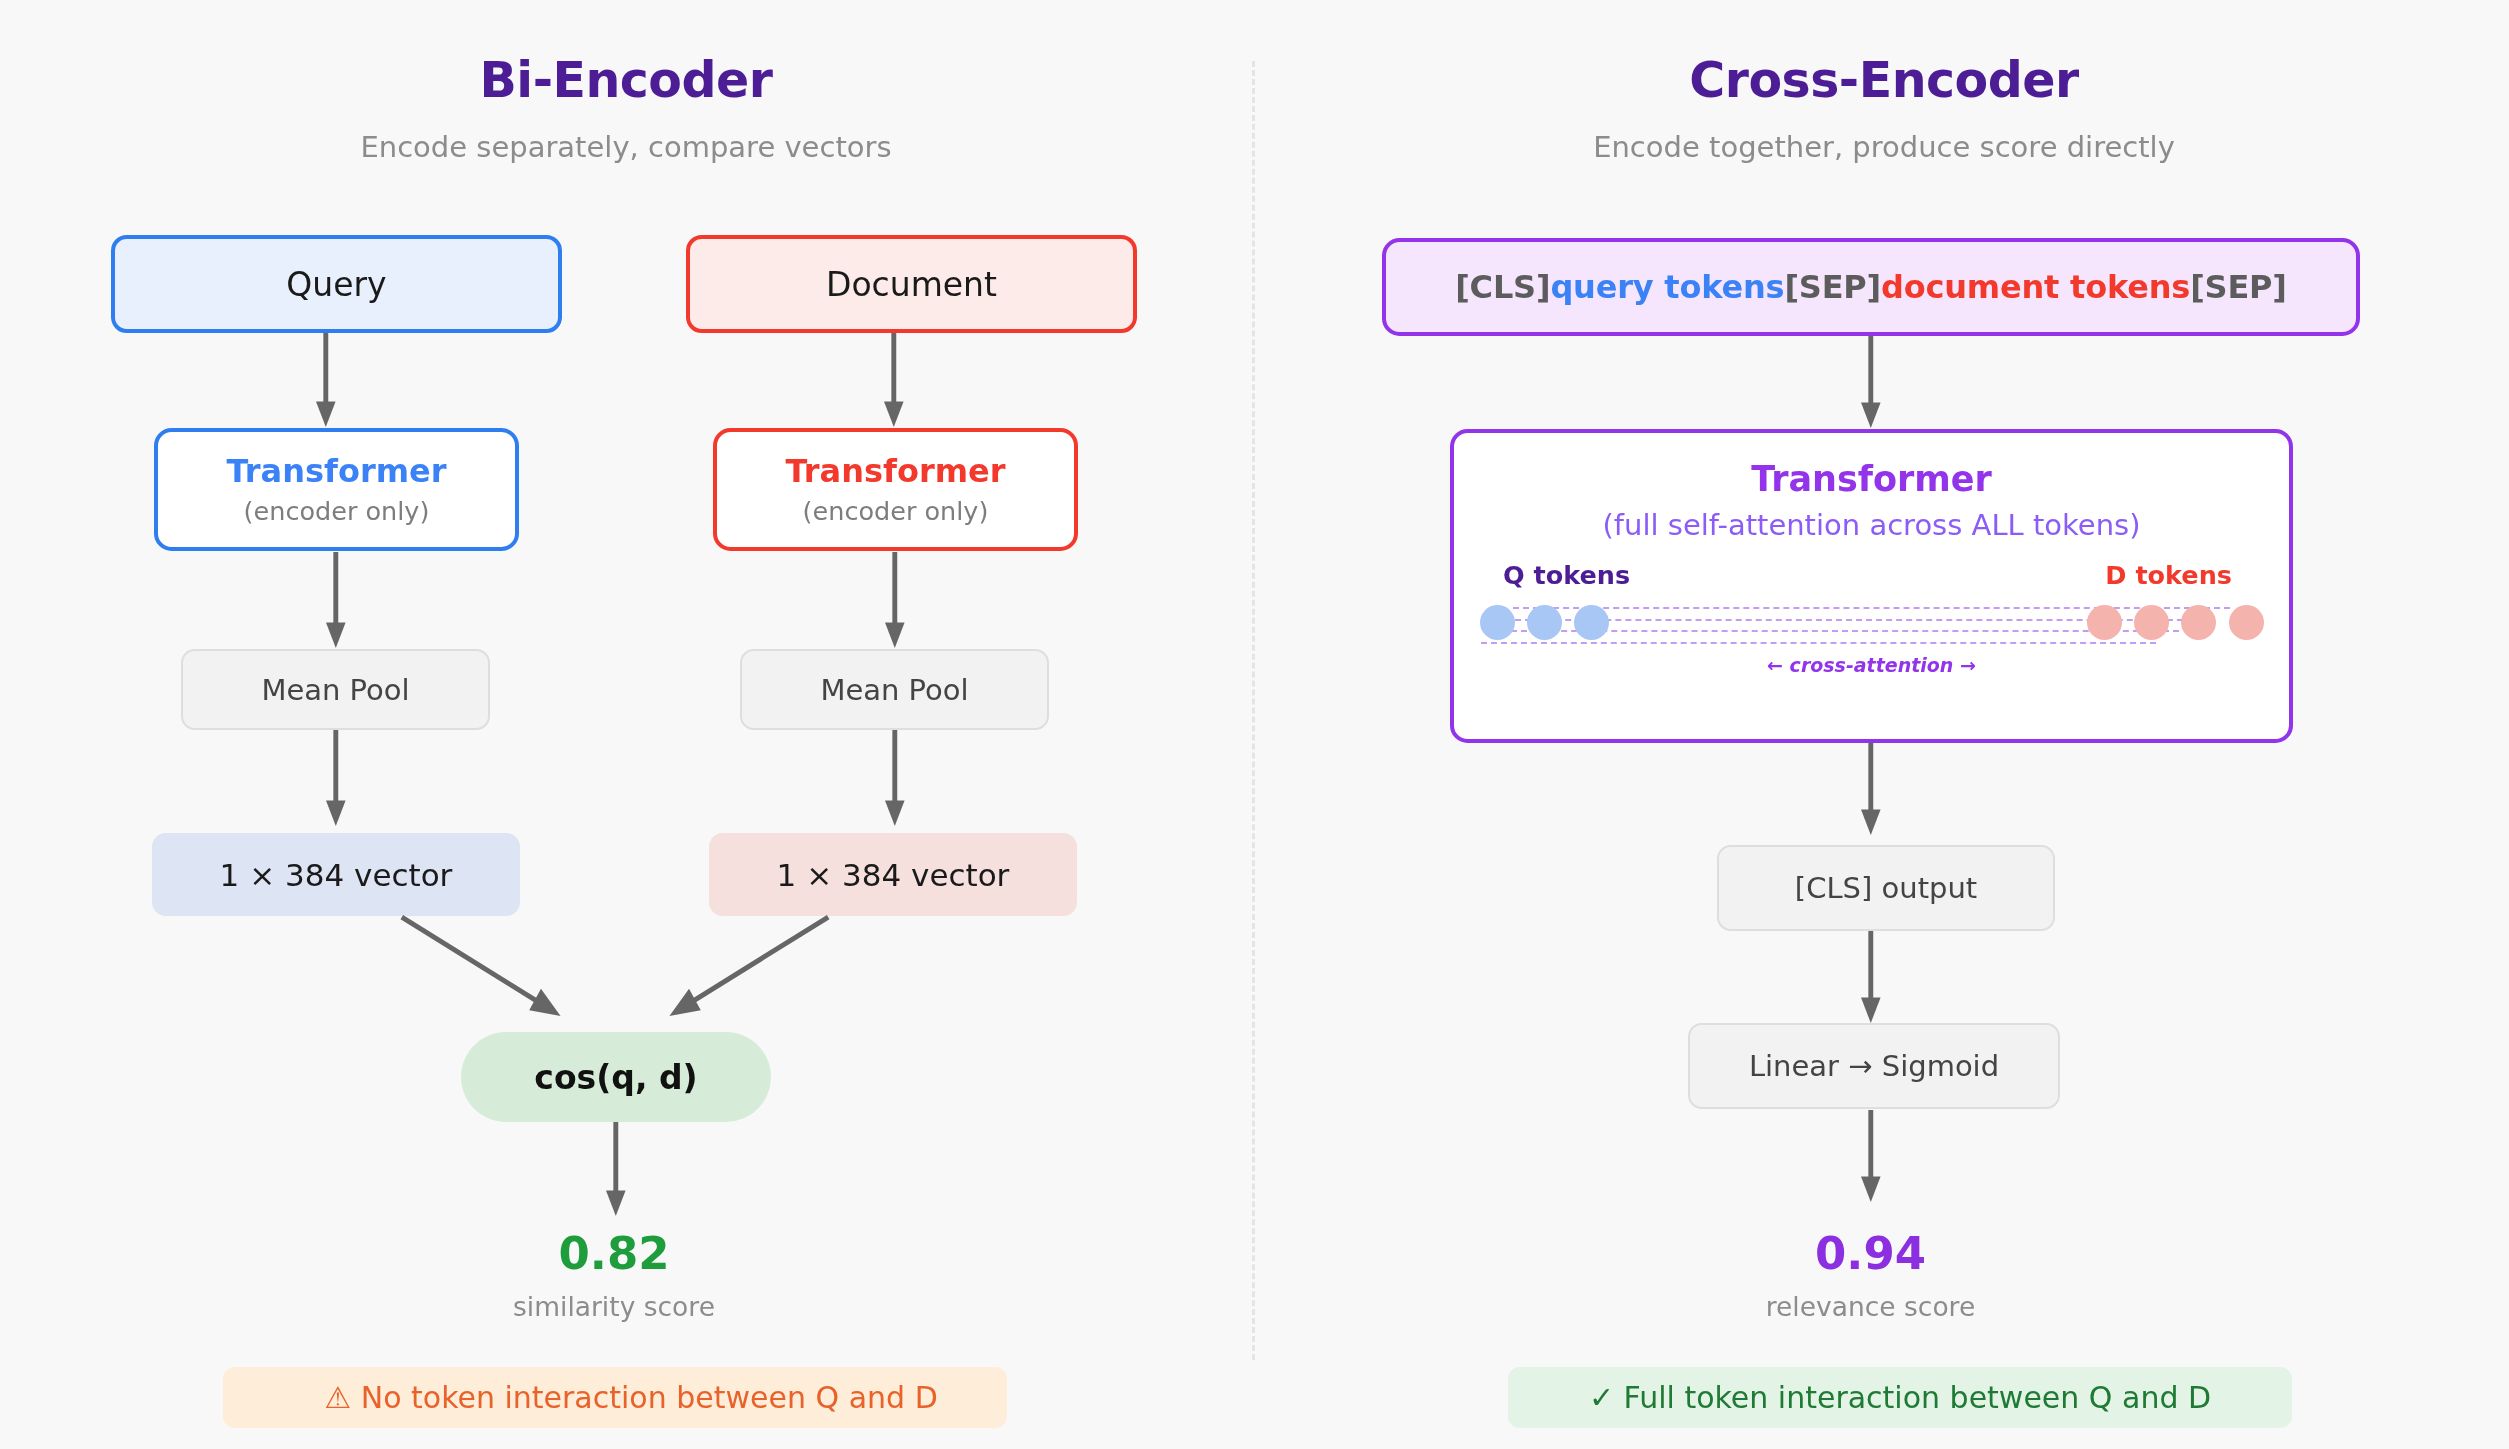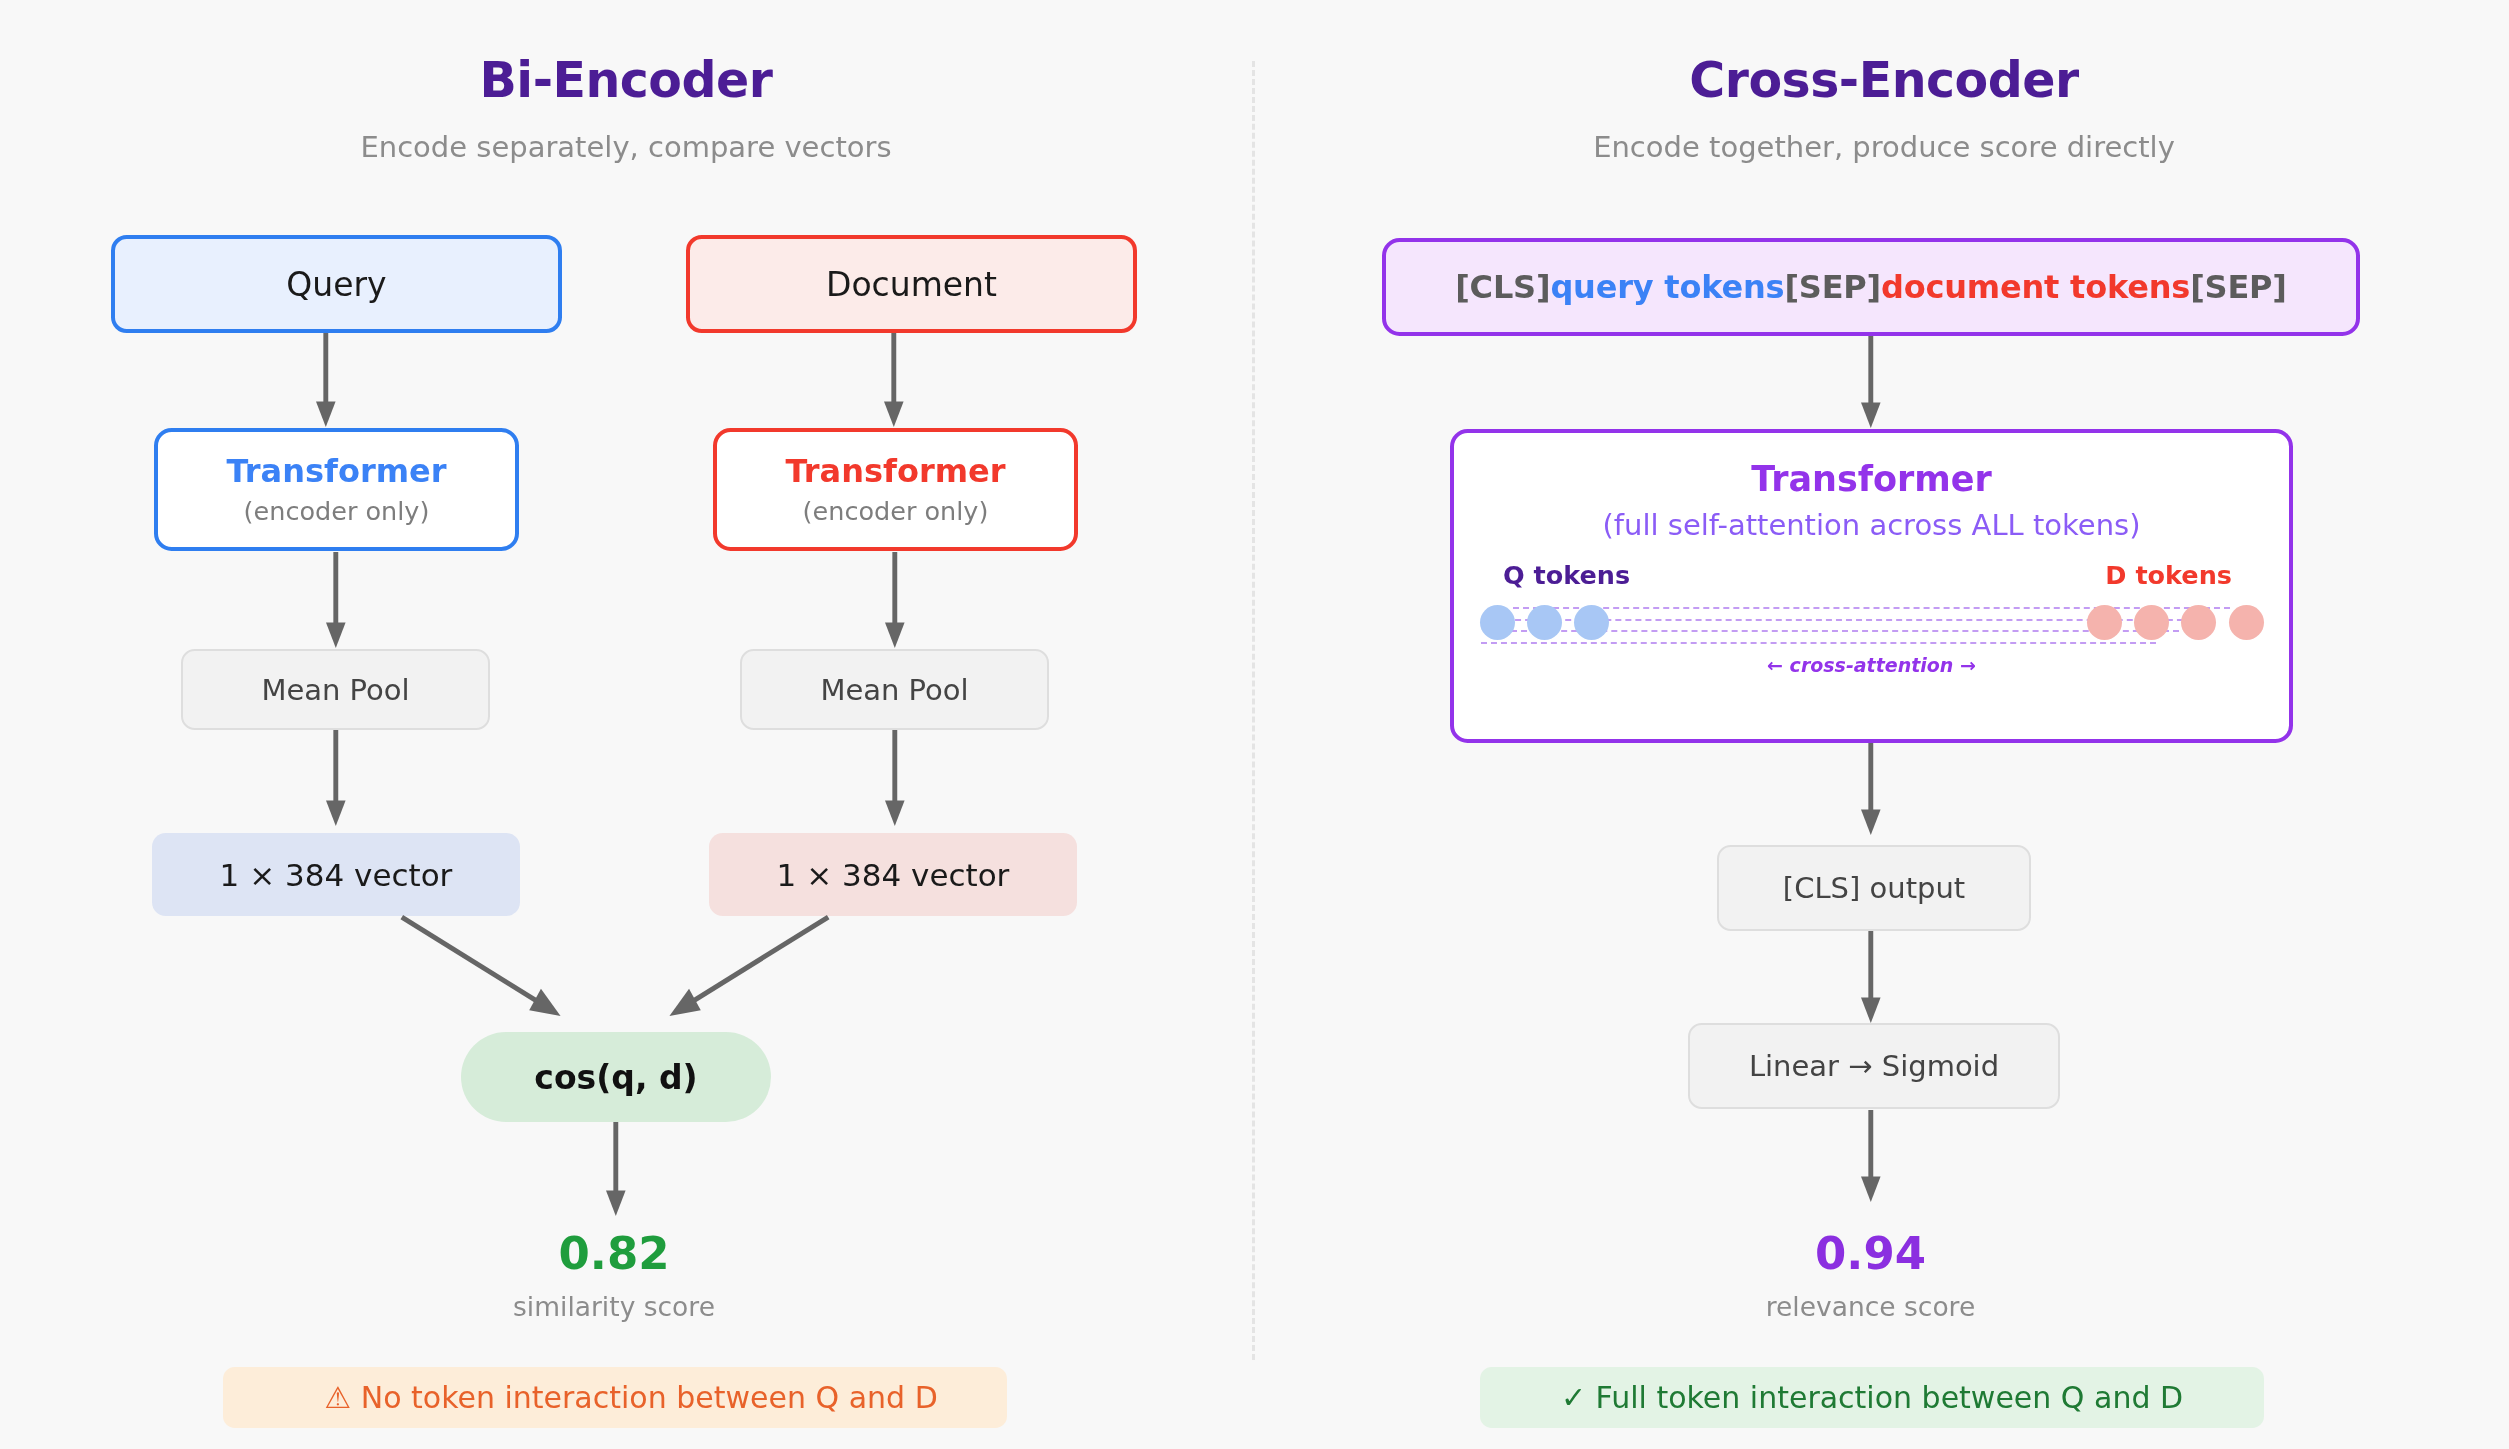"[CLS] output" div.box { width: 314px -> 338px }
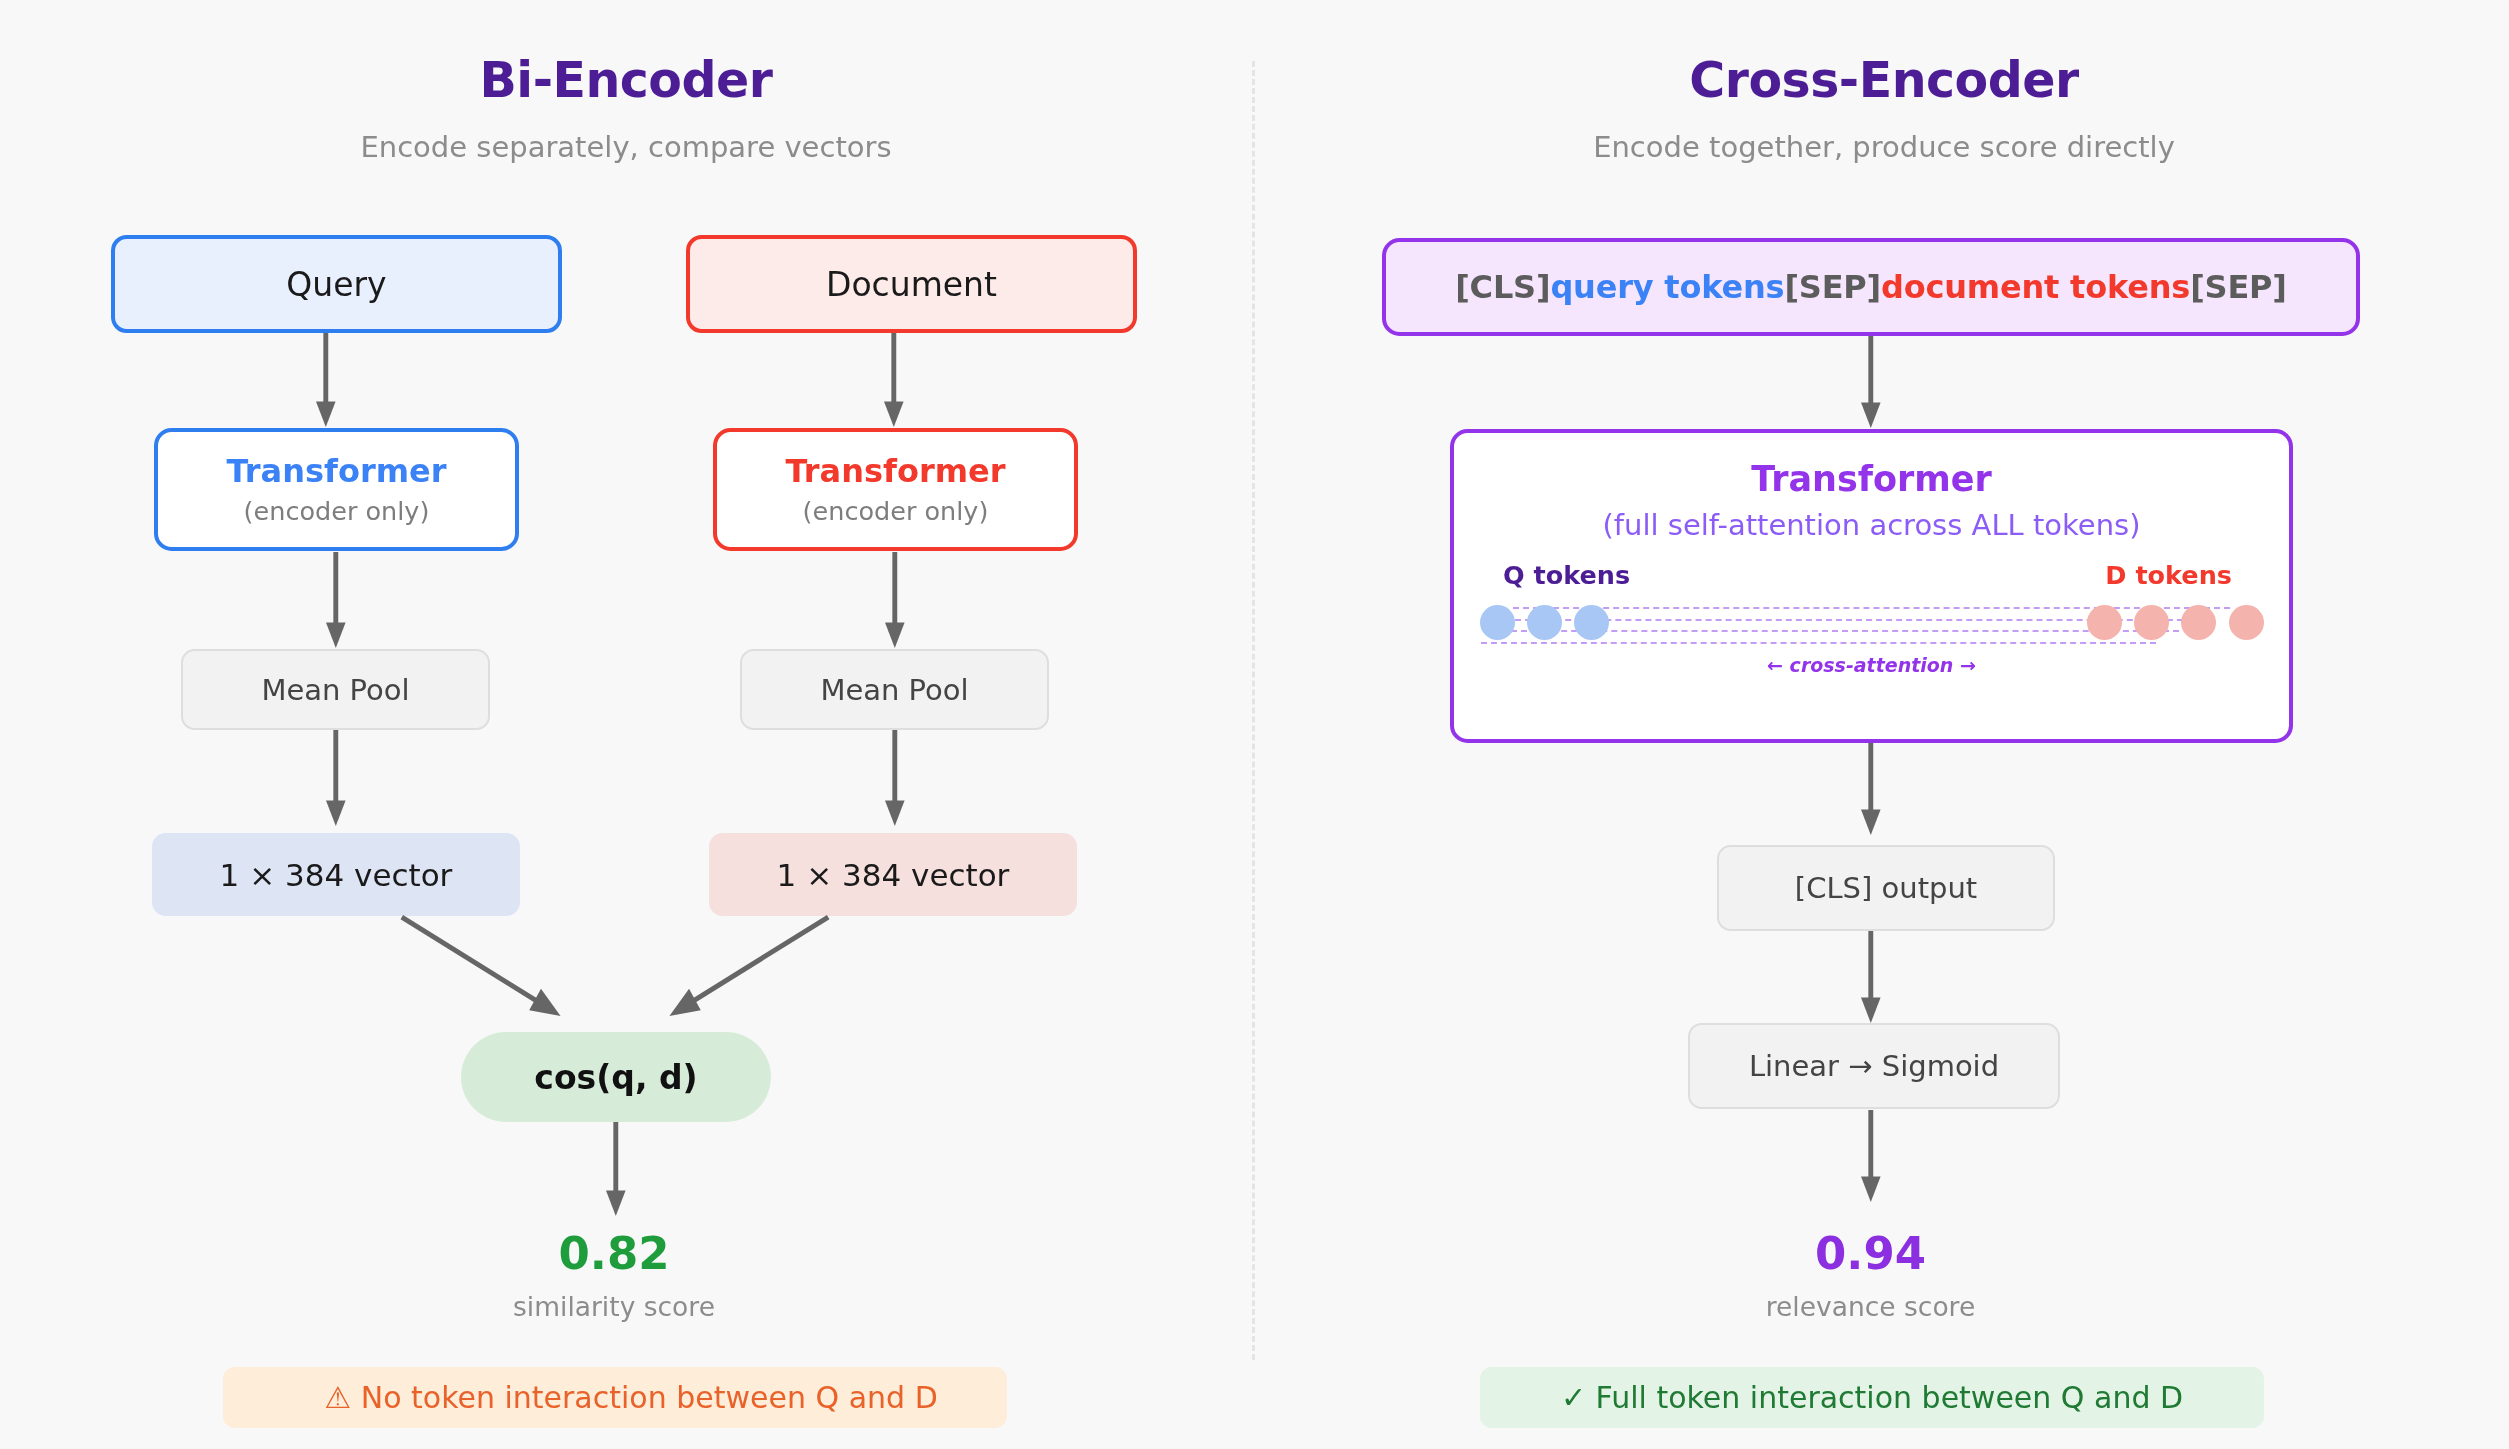"✓ Full token interaction between" .banner-ok { margin-left: none -> 28px }
